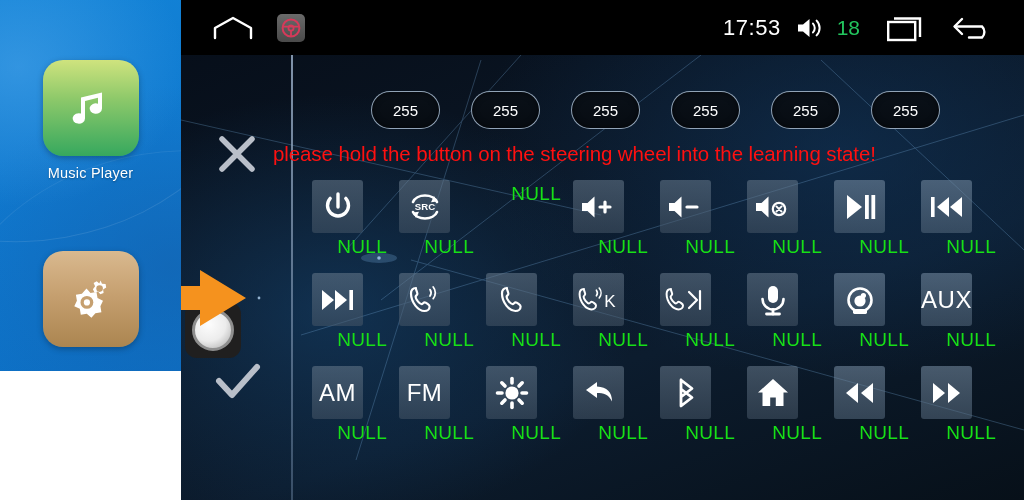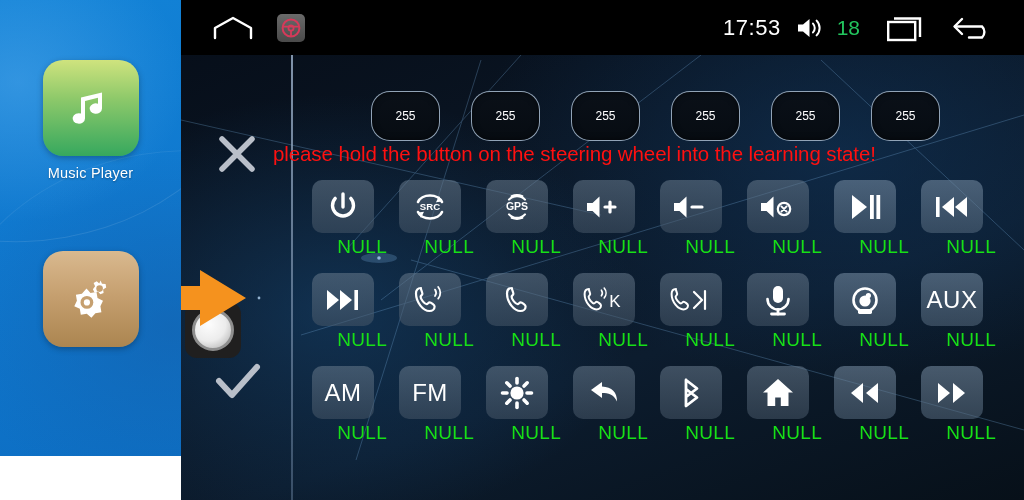"255" .pill { font-size: 12px -> 15px; height: 50px -> 38px }
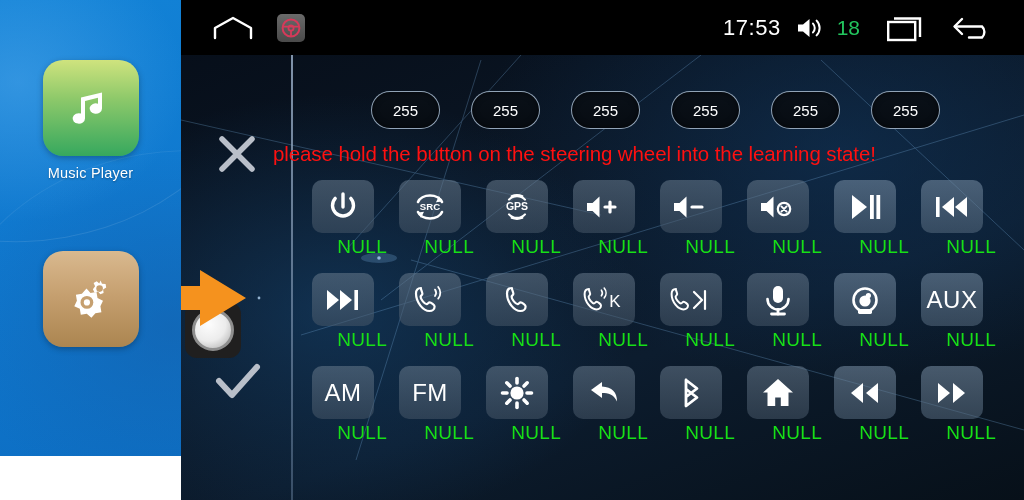"Music Player" #sidebar { height: 456px -> 371px }
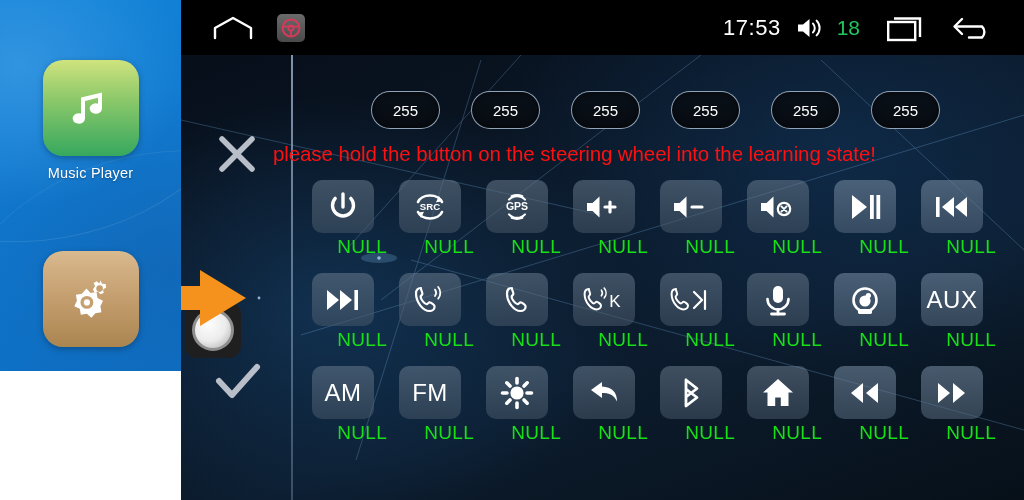"SRC" .key { border-radius: 10px -> 3px; width: 62px -> 51px }
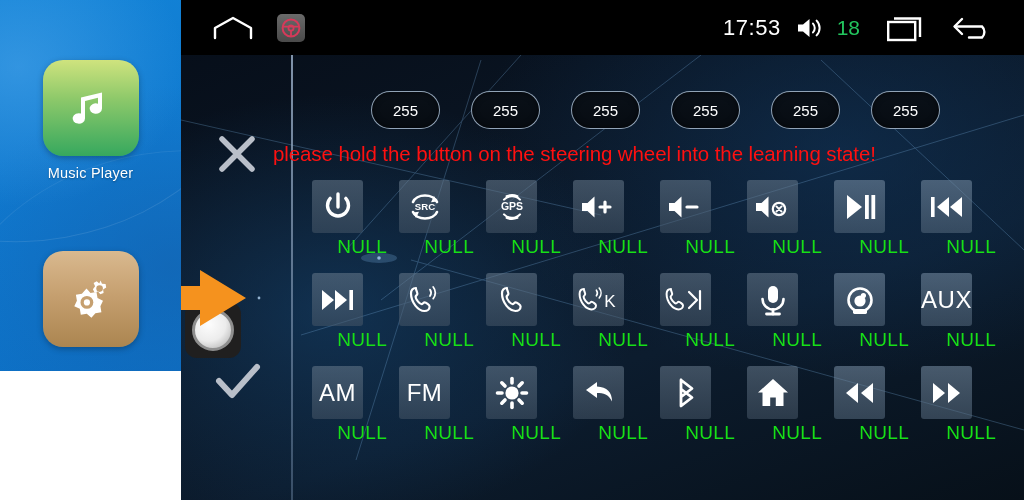"GPS" div.key { html: <div> <span> <svg> <text>GPS</text> <path></path> <path></path> <path></path> <path></path> </svg> </span> </div> -> none }
